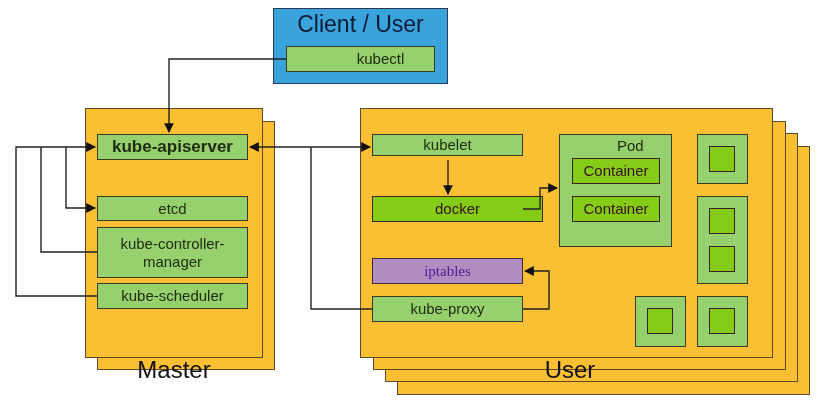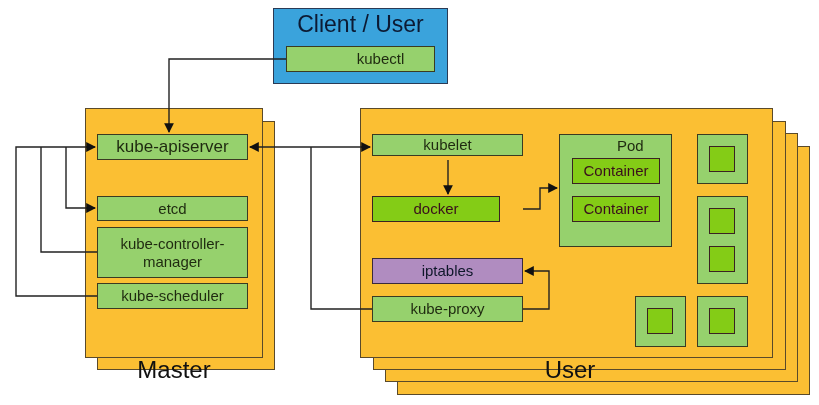"kube-apiserver" div.abs { font-weight: normal -> bold }
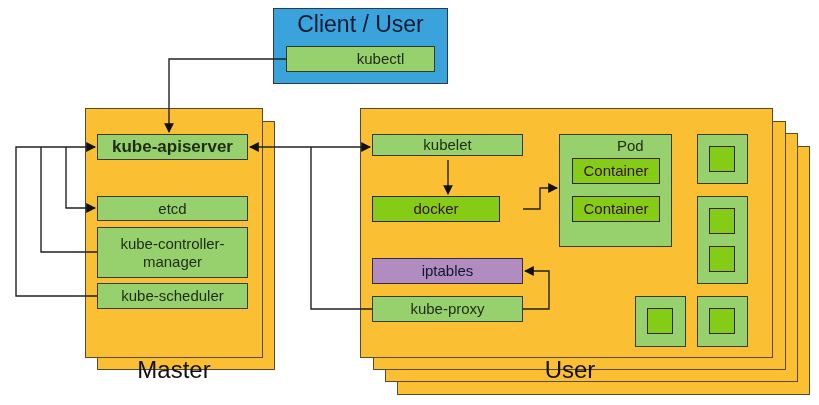"docker" div.abs { width: 128px -> 171px }
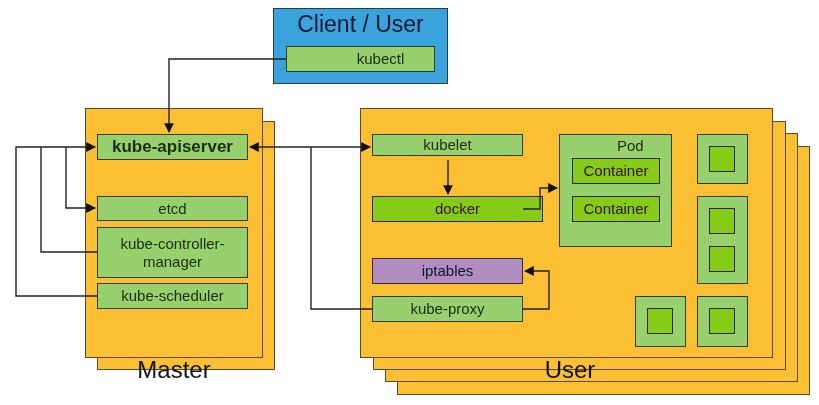"iptables" .purple.lbl { color: #0f172a -> #4c1d95; font-family: none -> Liberation Serif, serif }
